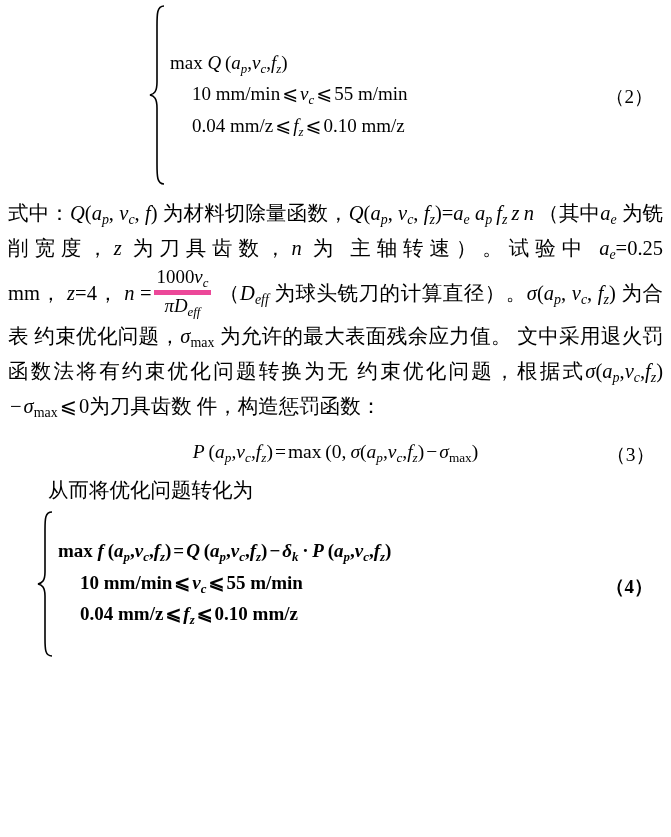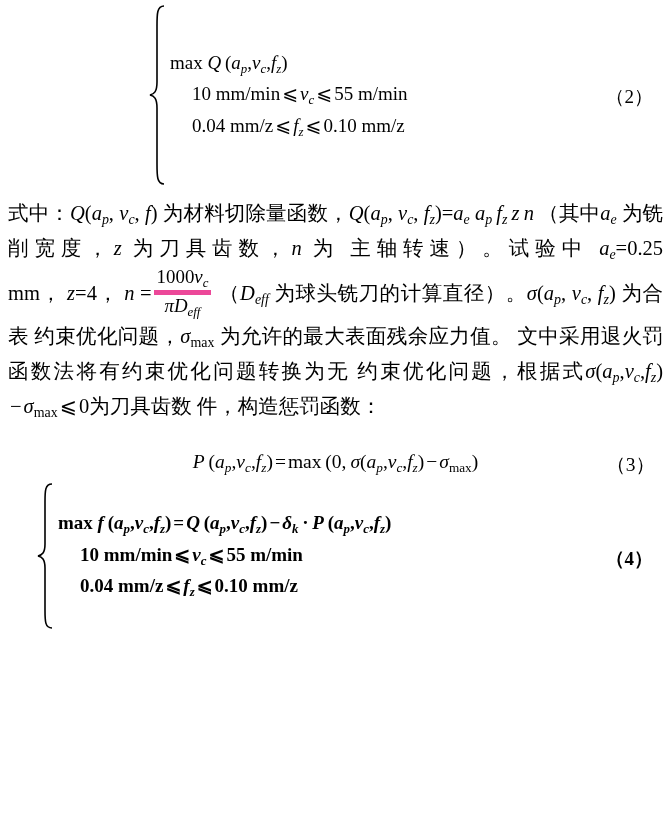"P (ap,vc,fz)=max (0, σ(ap,vc,fz)−σmax)" div.display-eq { margin-top: 27px -> 17px }
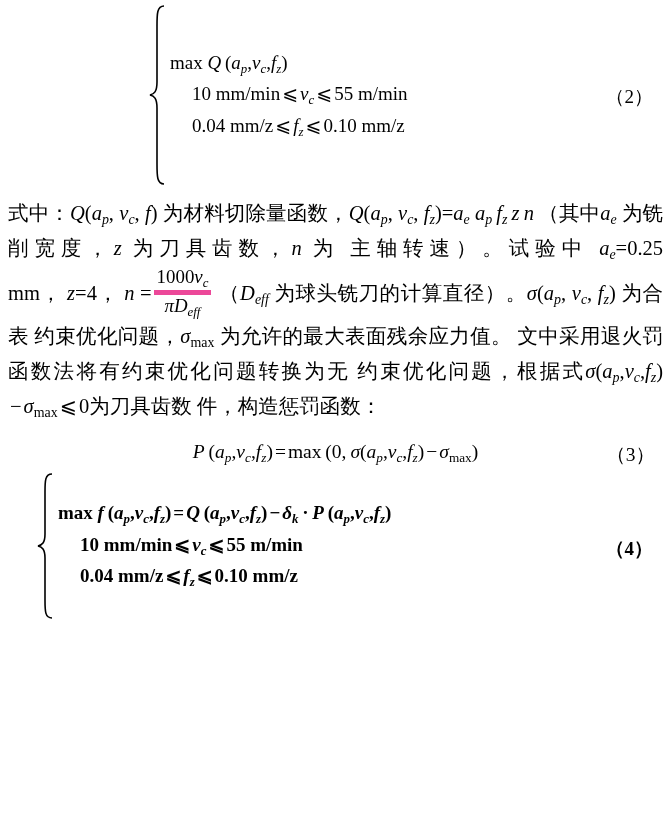"从而将优化问题转化为" p.indent-line { html: none -> <p>从而将优化问题转化为</p> }
